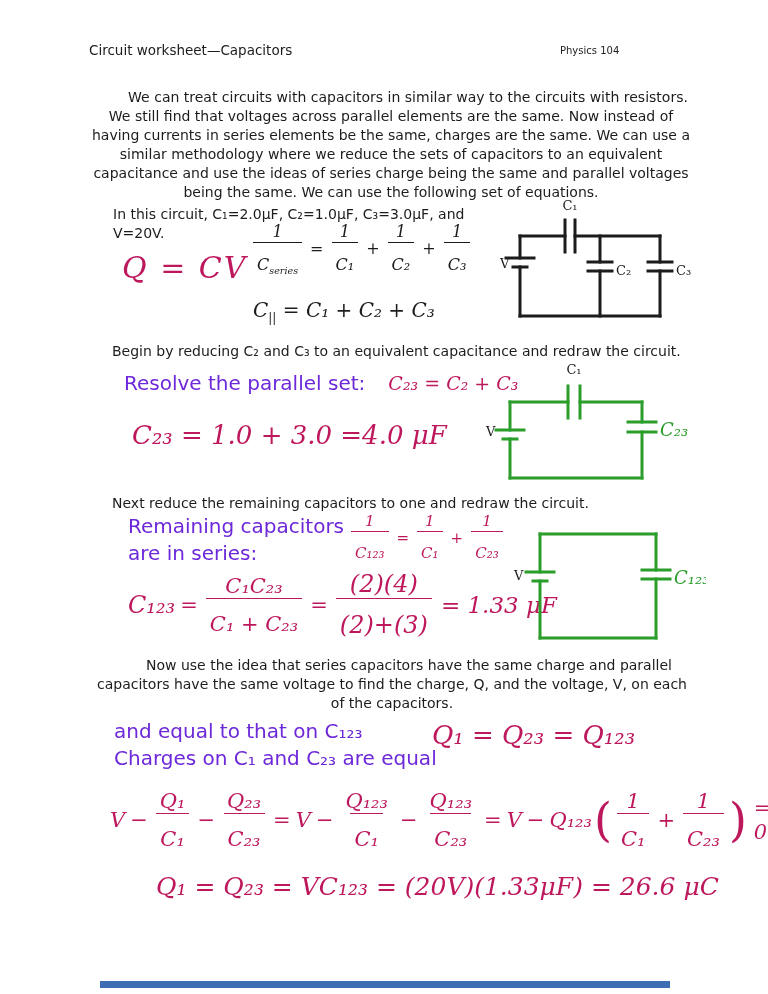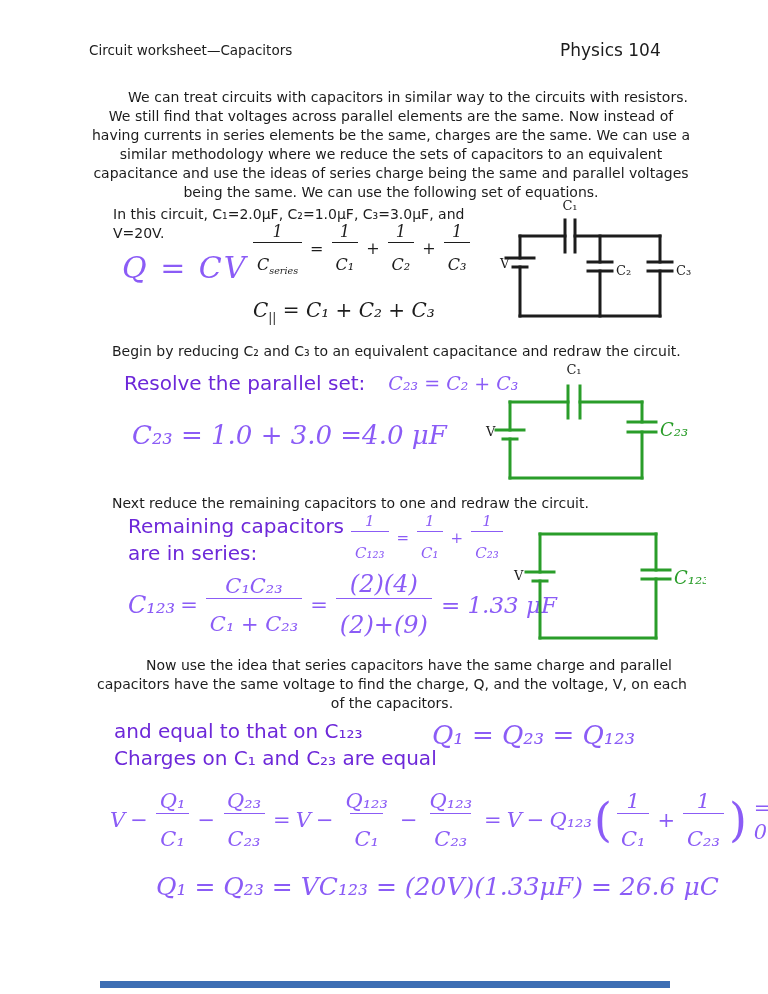"Physics 104" div.abs { font-size: 17px -> 10px }
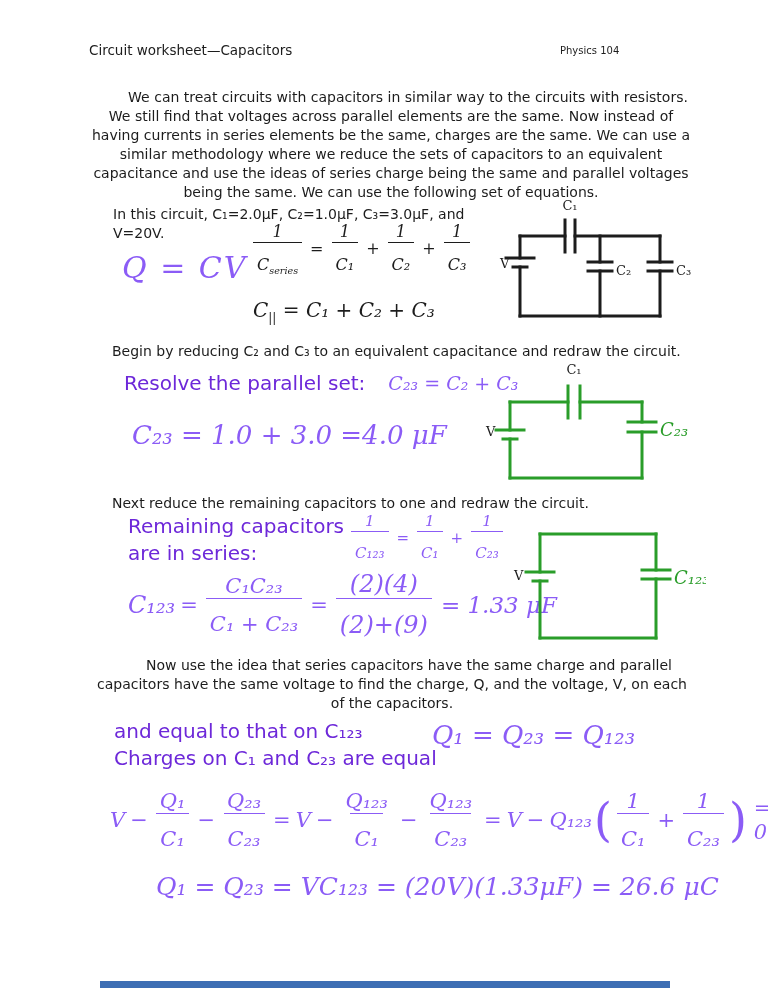"Q = CV" .green { color: #8b5cf6 -> #be185d }
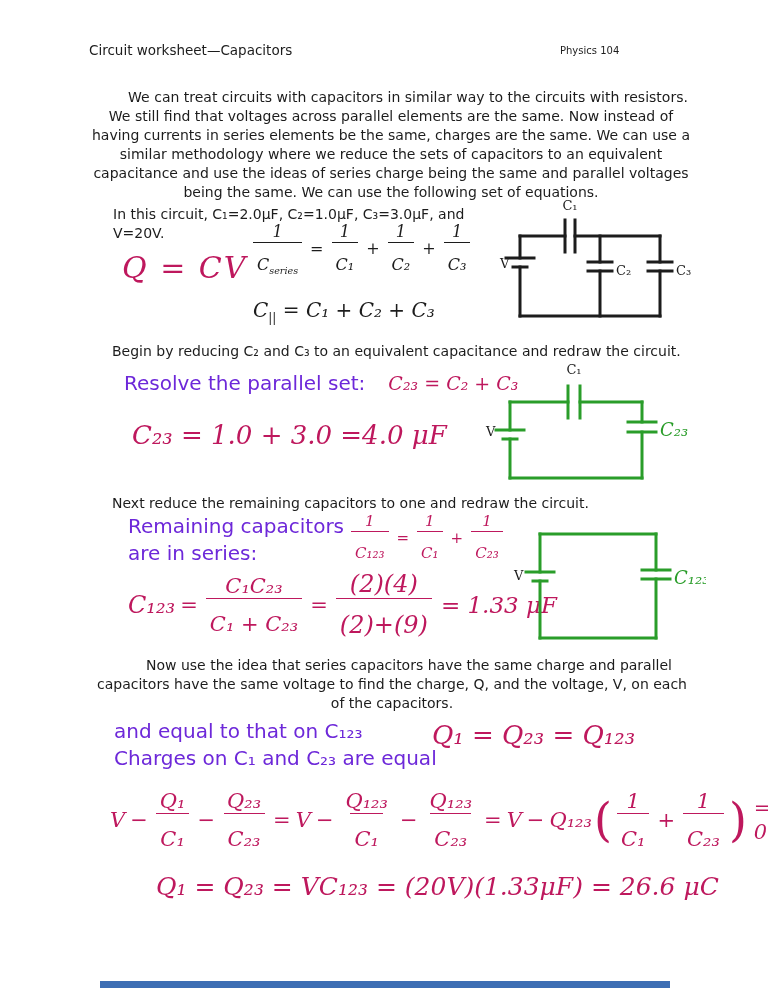"(2)+(9)" span.den { text: 9 -> 3 }
